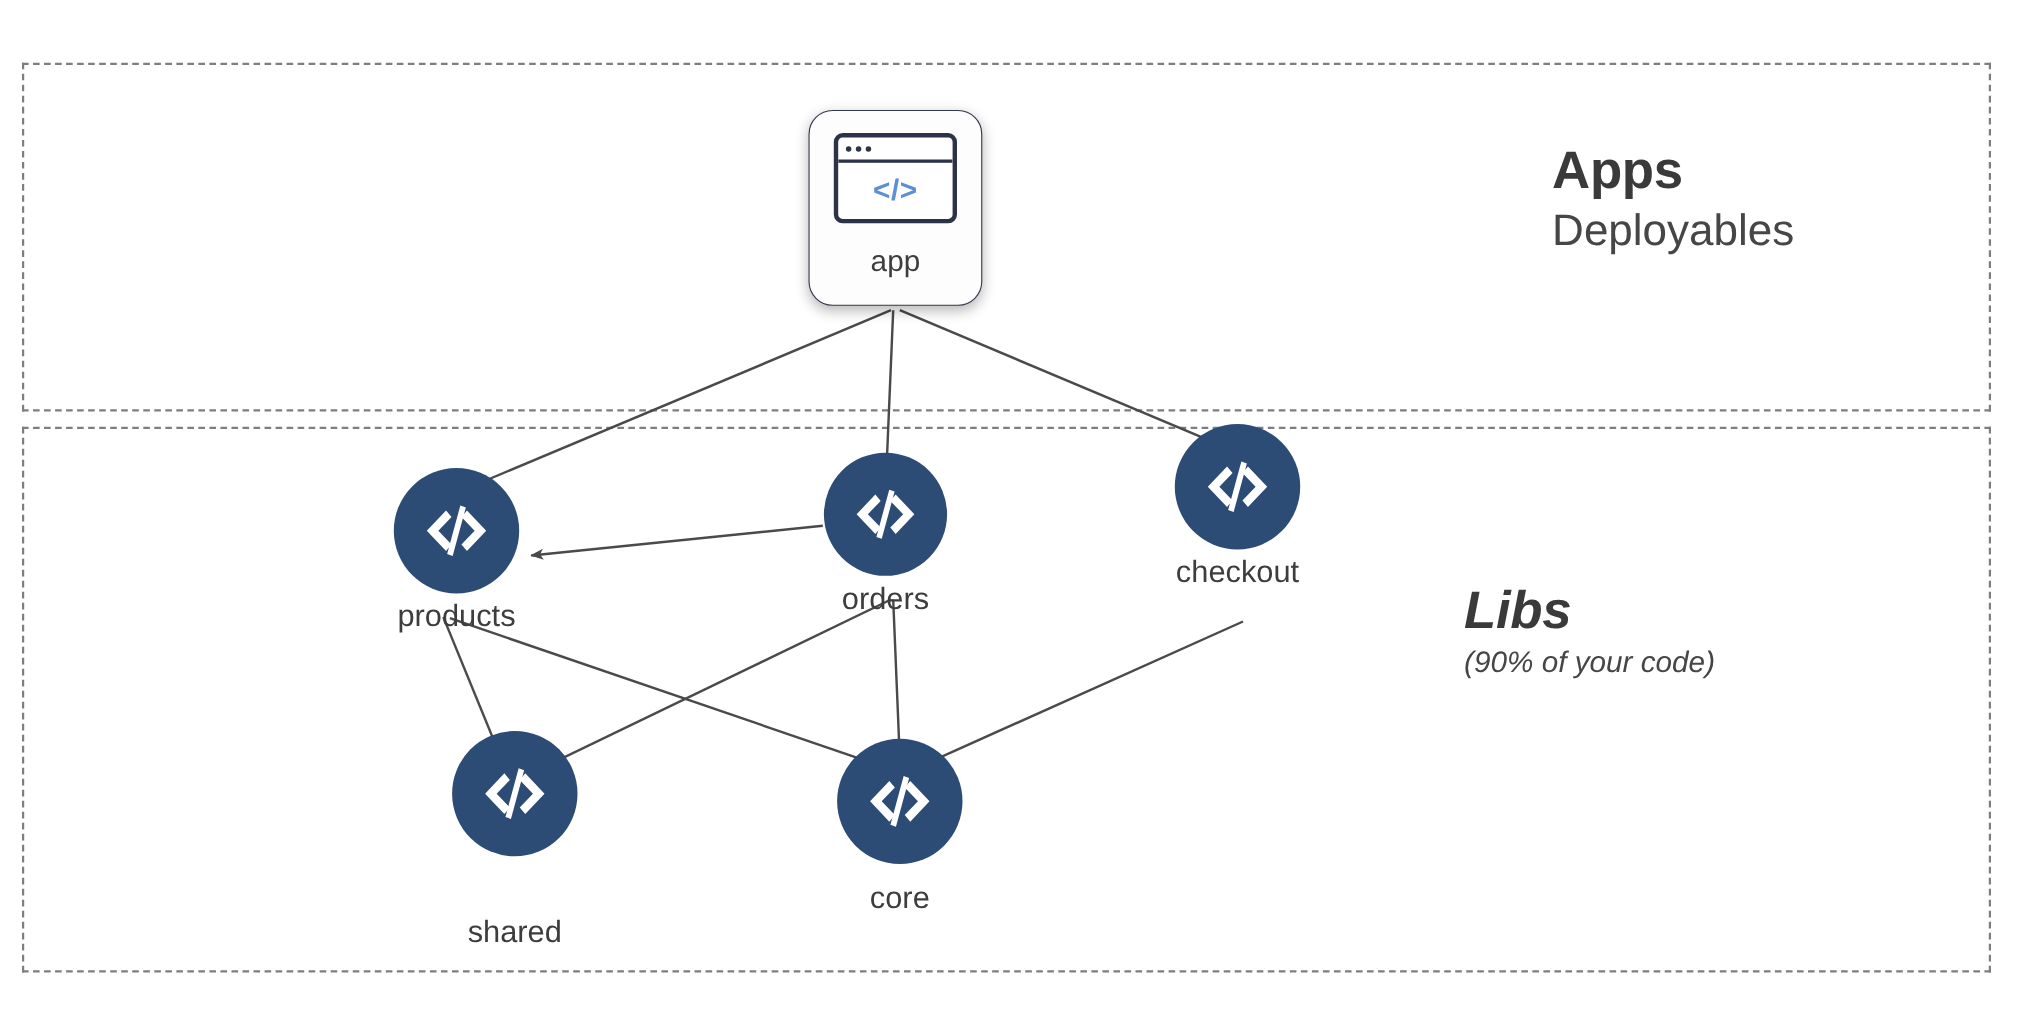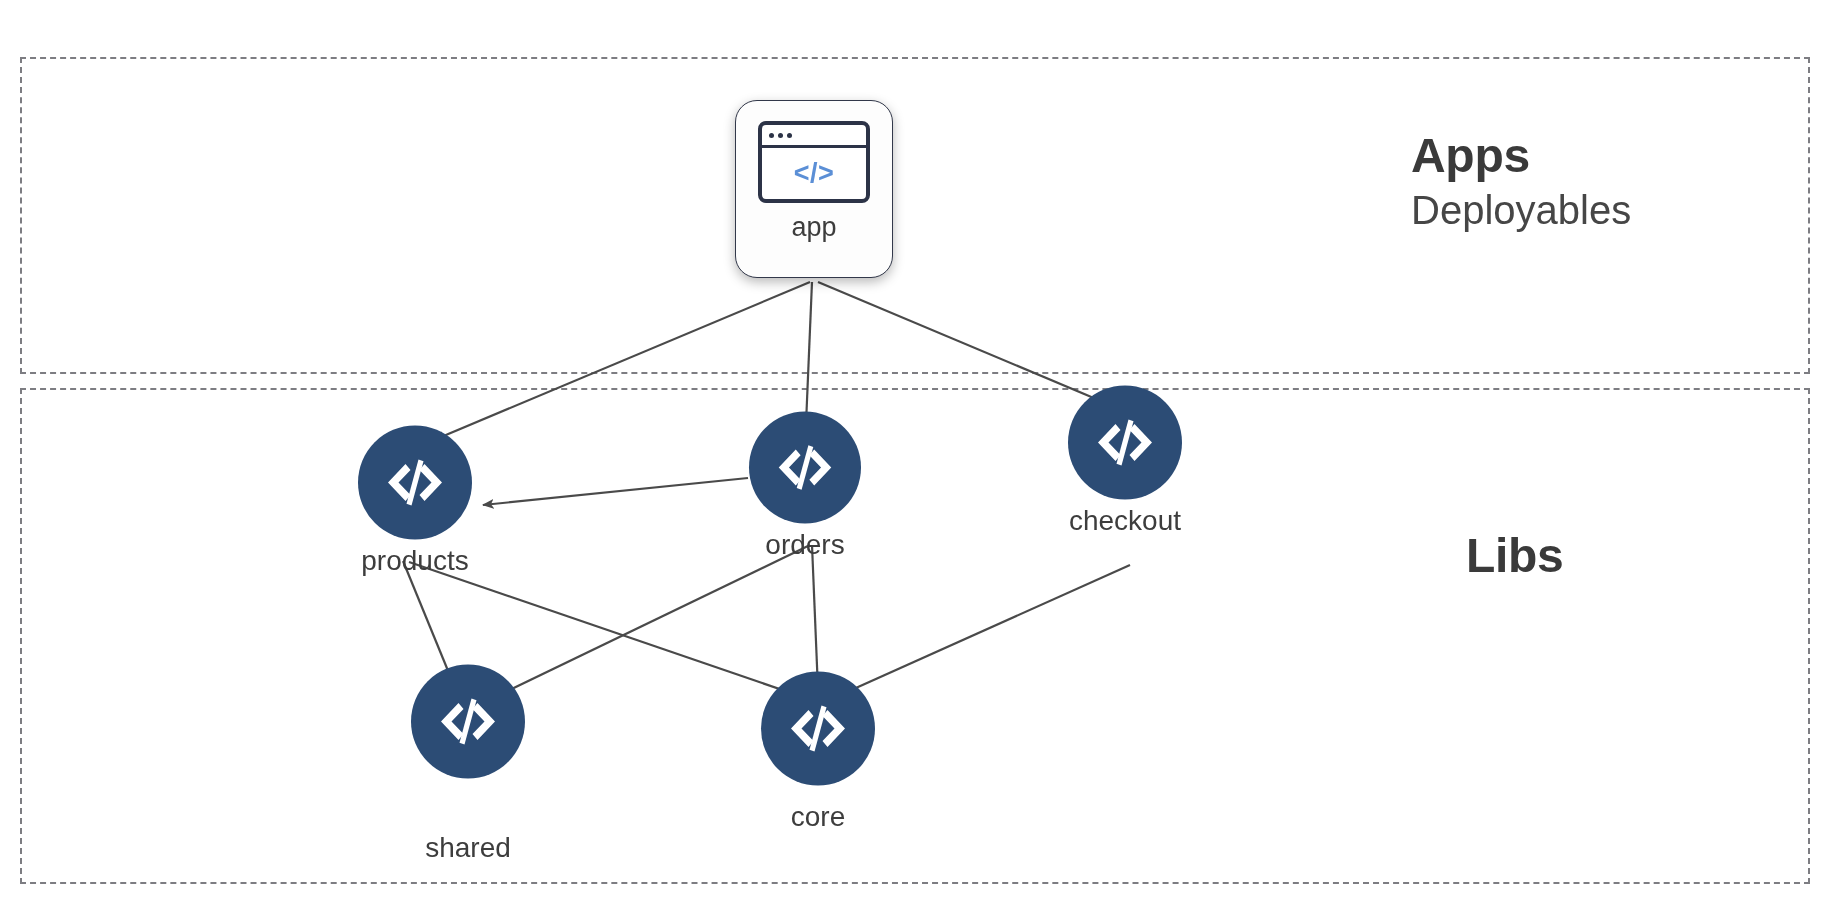"app" #node-app .app-label { margin-top: 9px -> 19px }
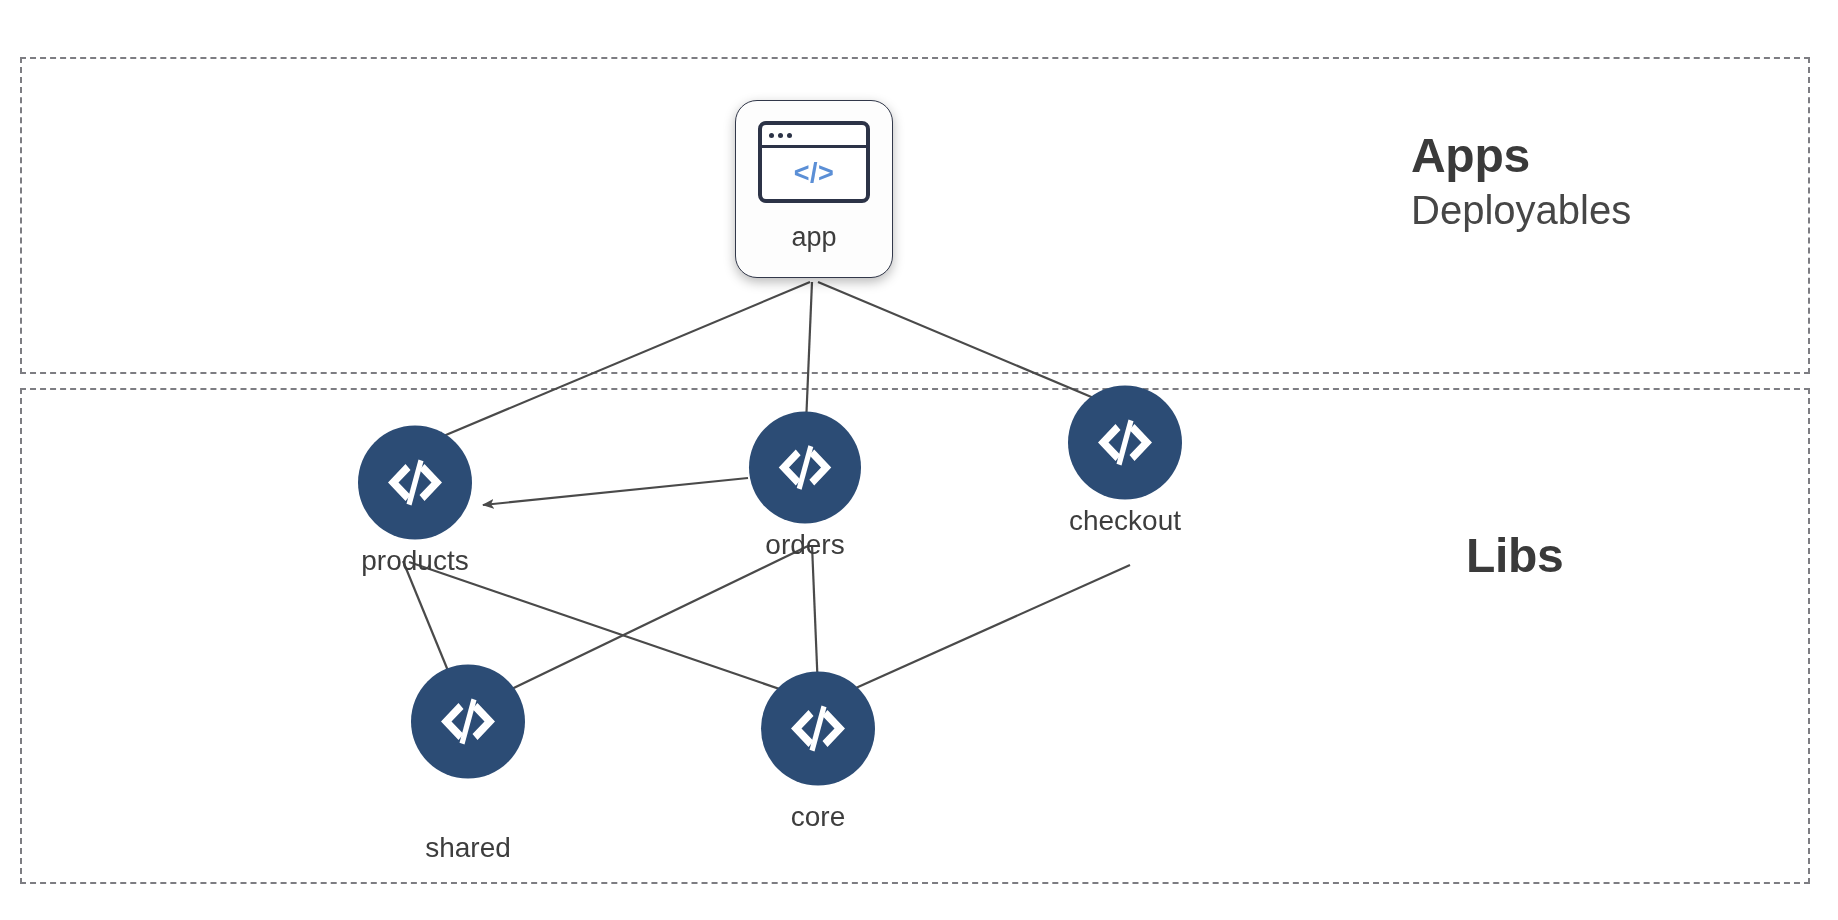"Libs" #caption-libs { font-style: none -> italic; left: 1466px -> 1331px }
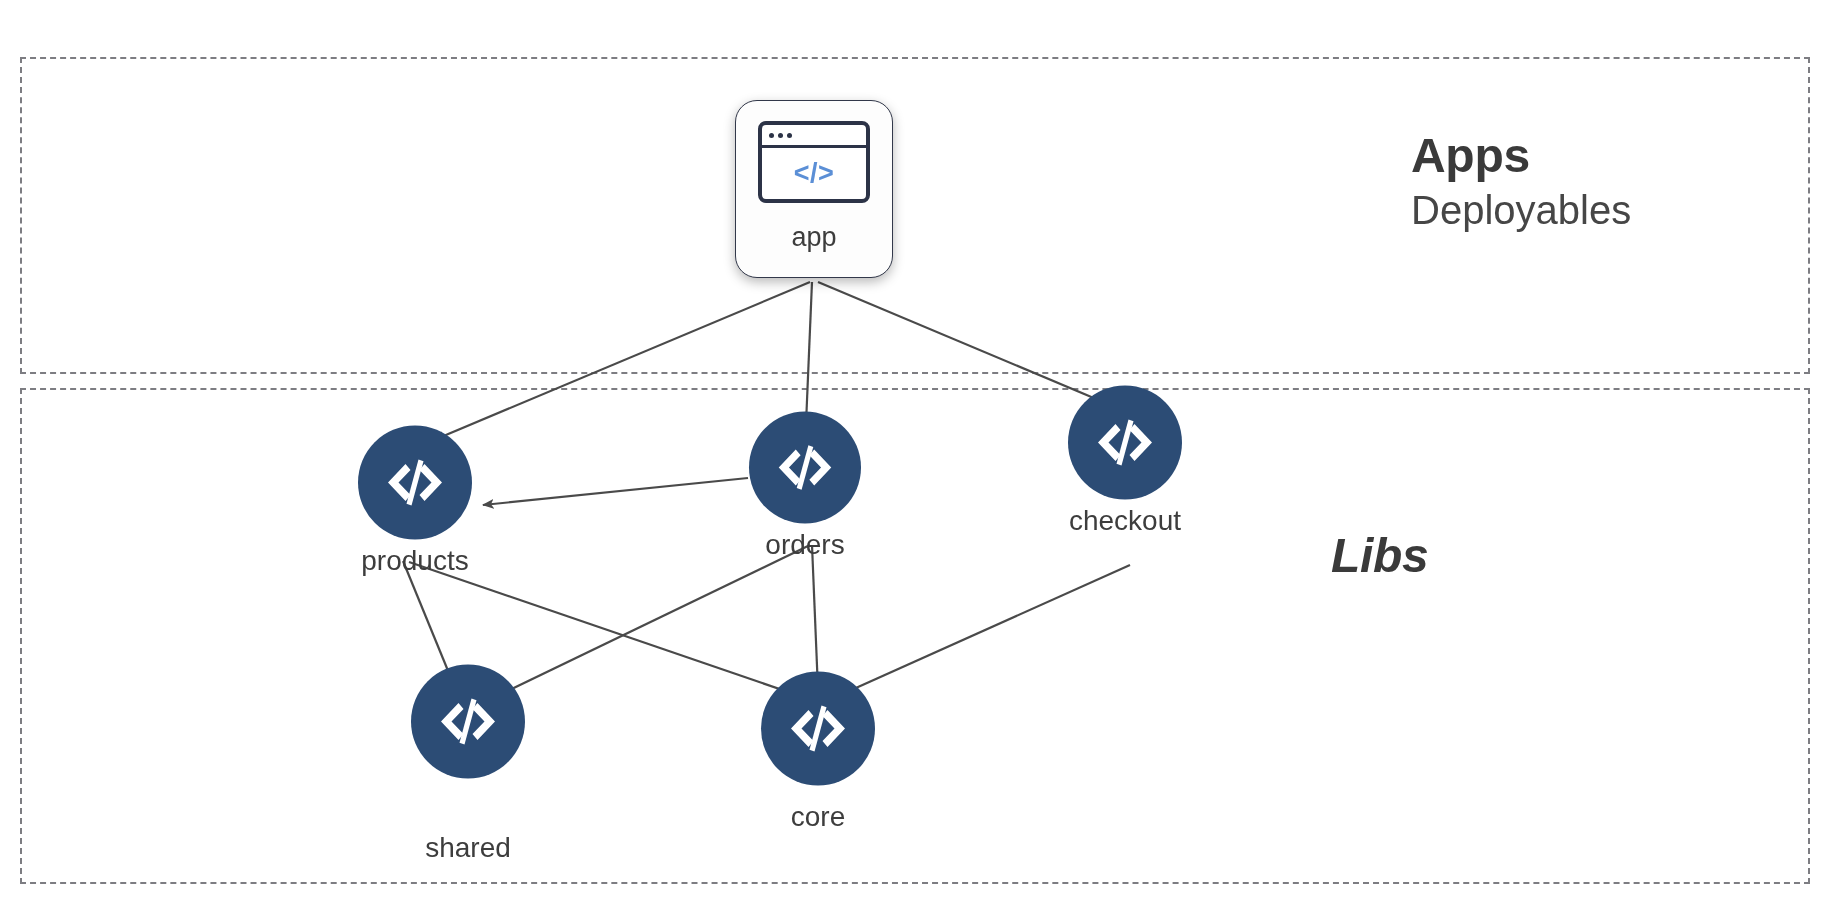"(90% of your code)" span.tier-sub { html: none -> <span>(90% of your code)</span> }
